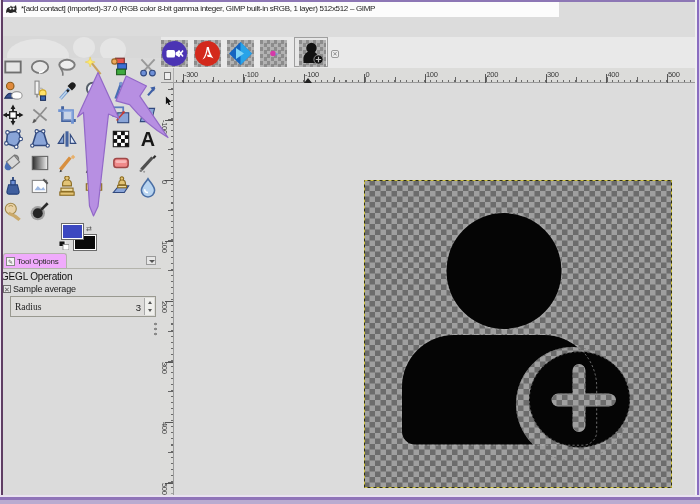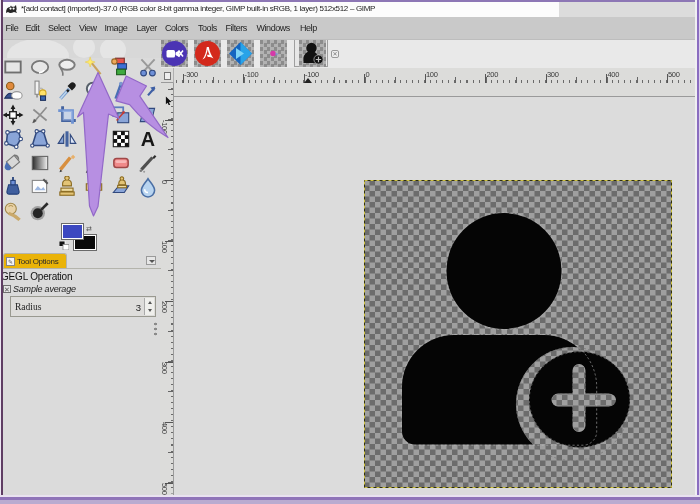"File" div.abs { html: <div> <span>File</span> <span>Edit</span> <span>Select</span> <span>View</span> <span>Image</span> <span>Layer</span> <span>Colors</span> <span>Tools</span> <span>Filters</span> <span>Windows</span> <span>Help</span> </div> -> none }
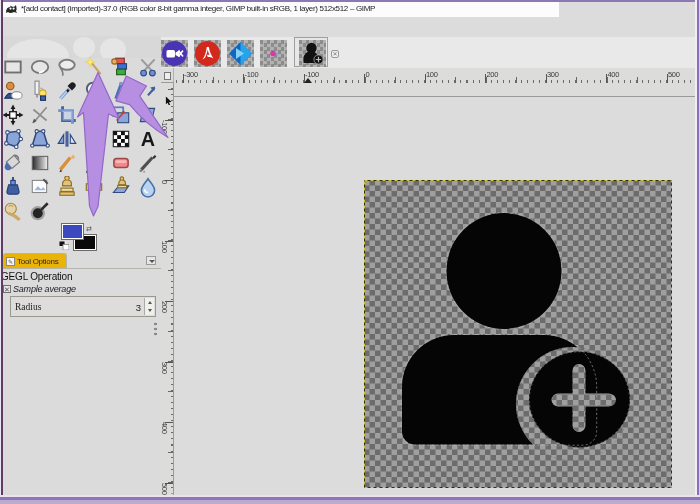"-300" #hruler { height: 29px -> 15px }
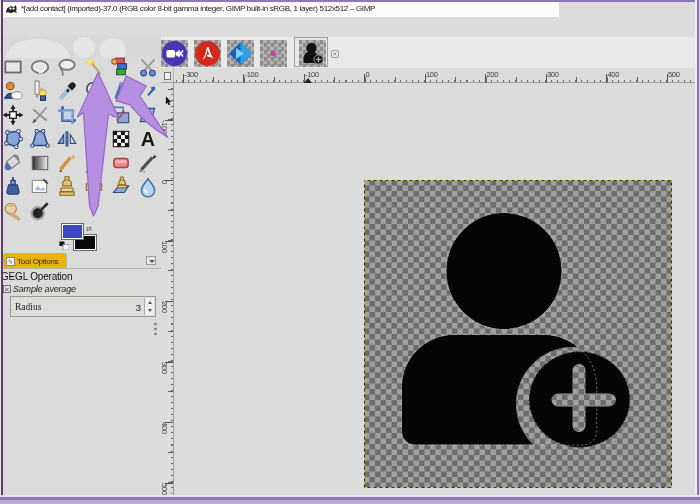"Tool Options" #totab { background: #eab308 -> #f0abfc }
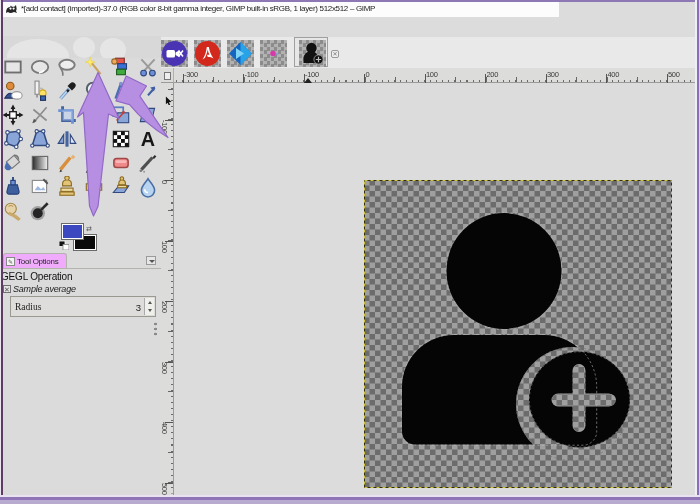"Sample average" #sampavg { font-style: italic -> none }
